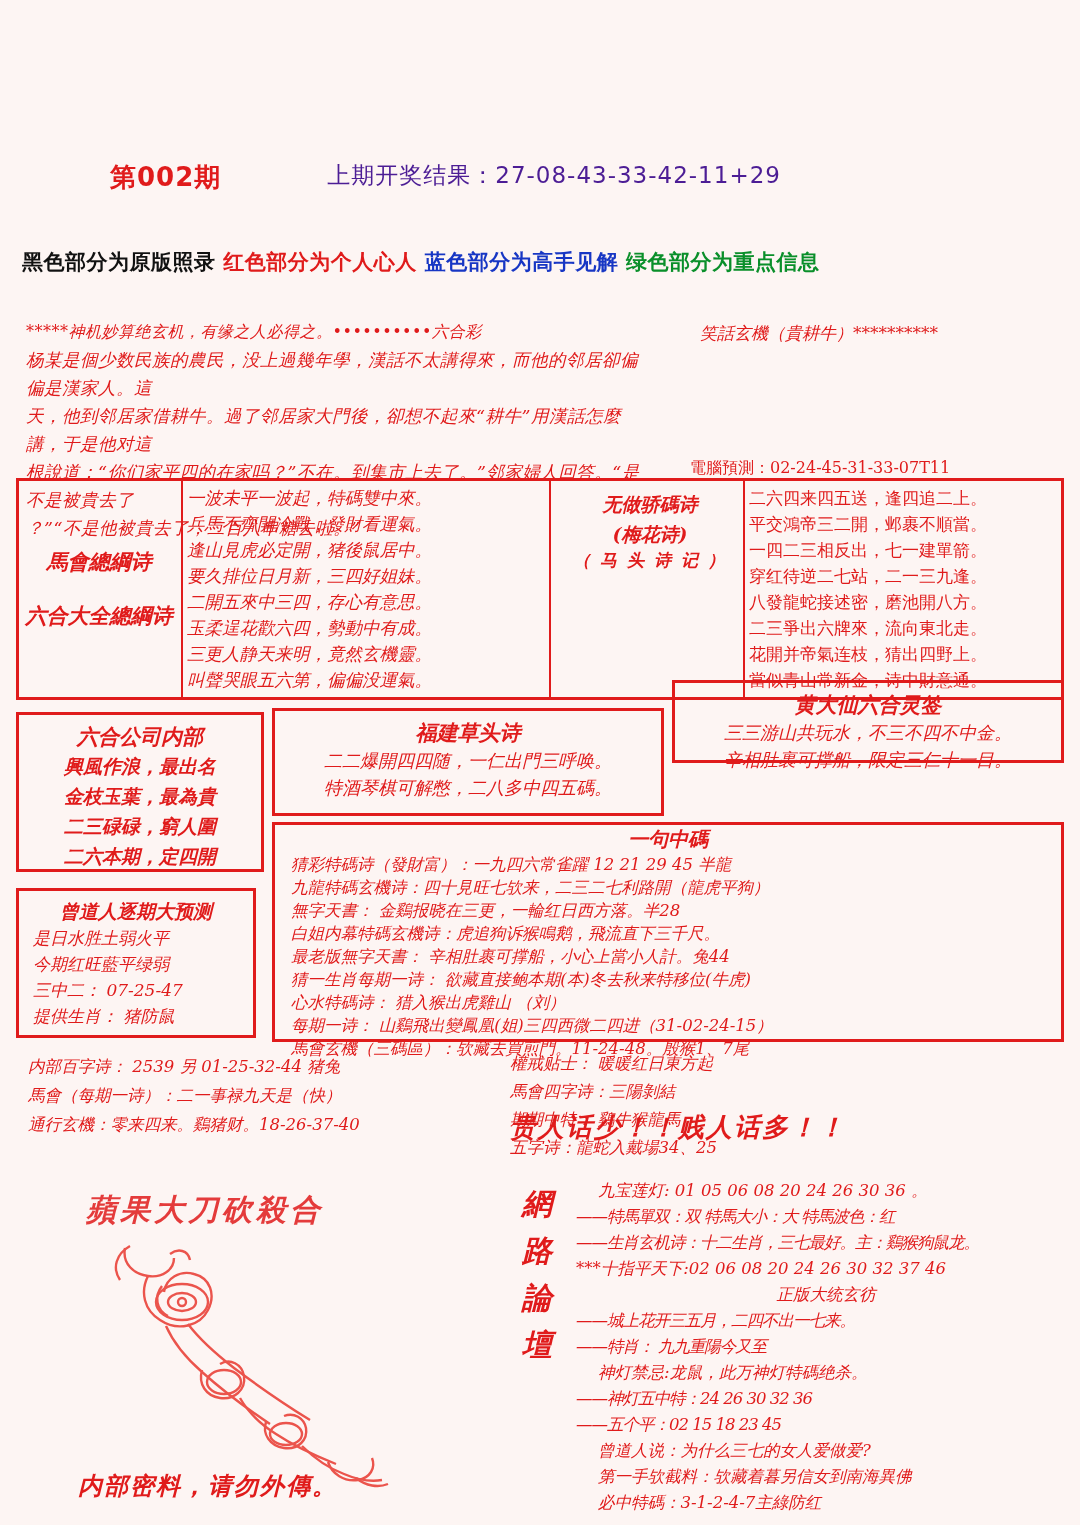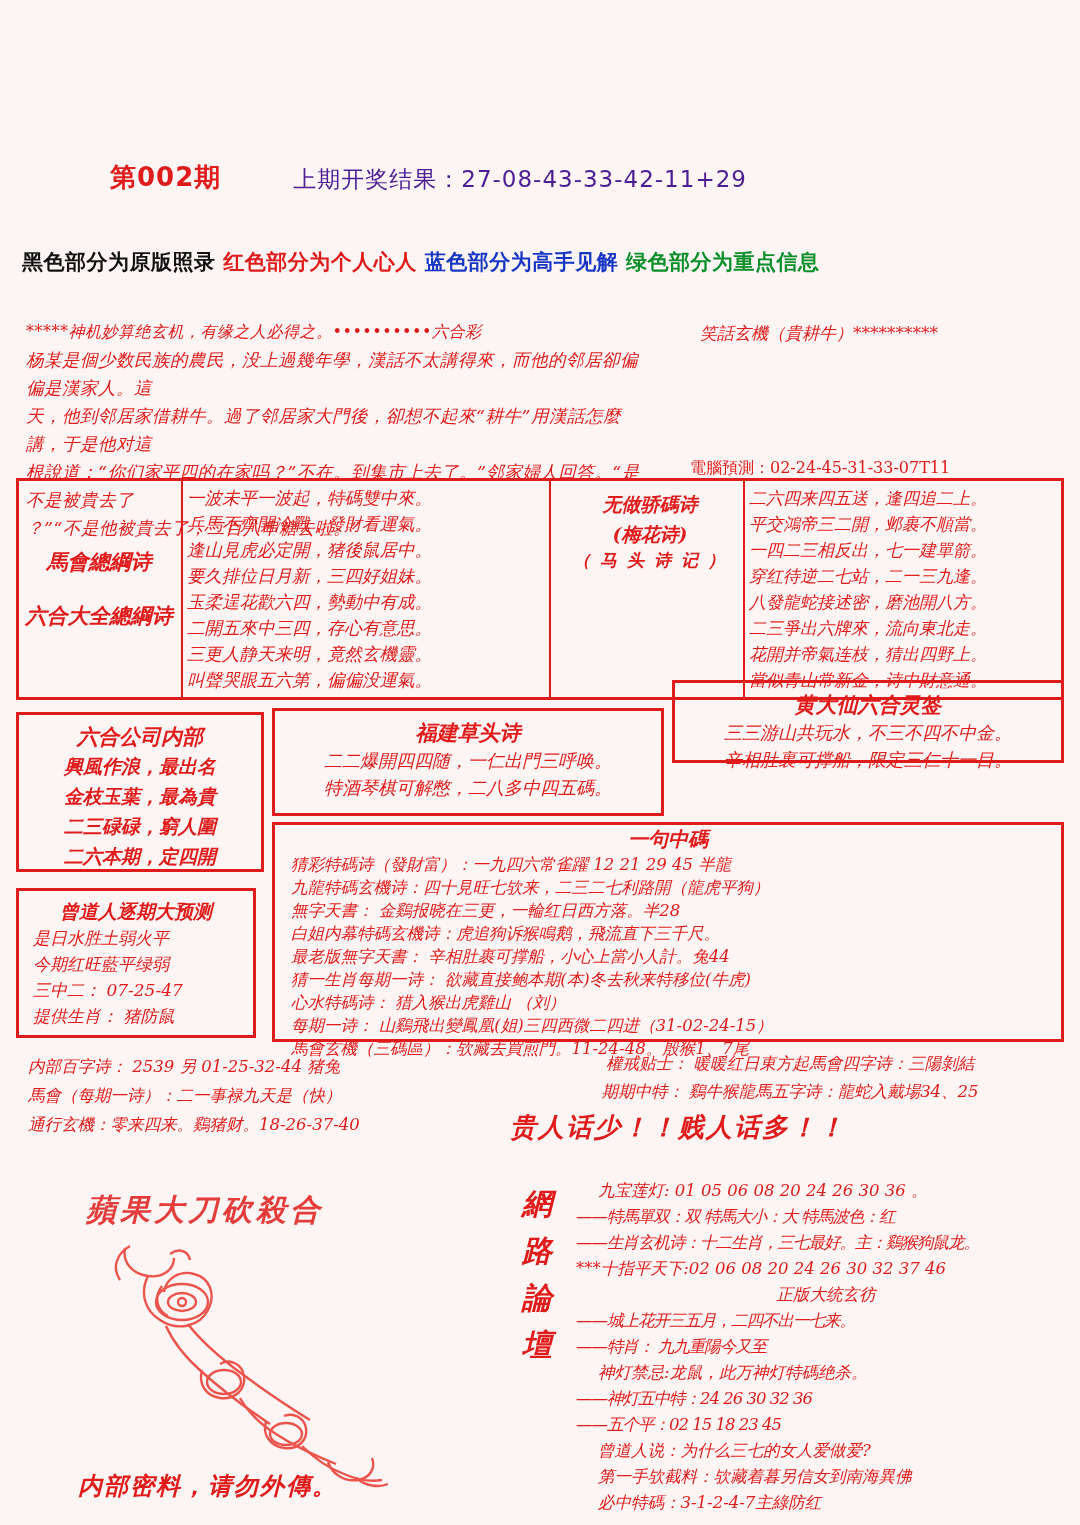"第002期" .hdr { align-items: flex-end -> flex-start; gap: none -> 34px }
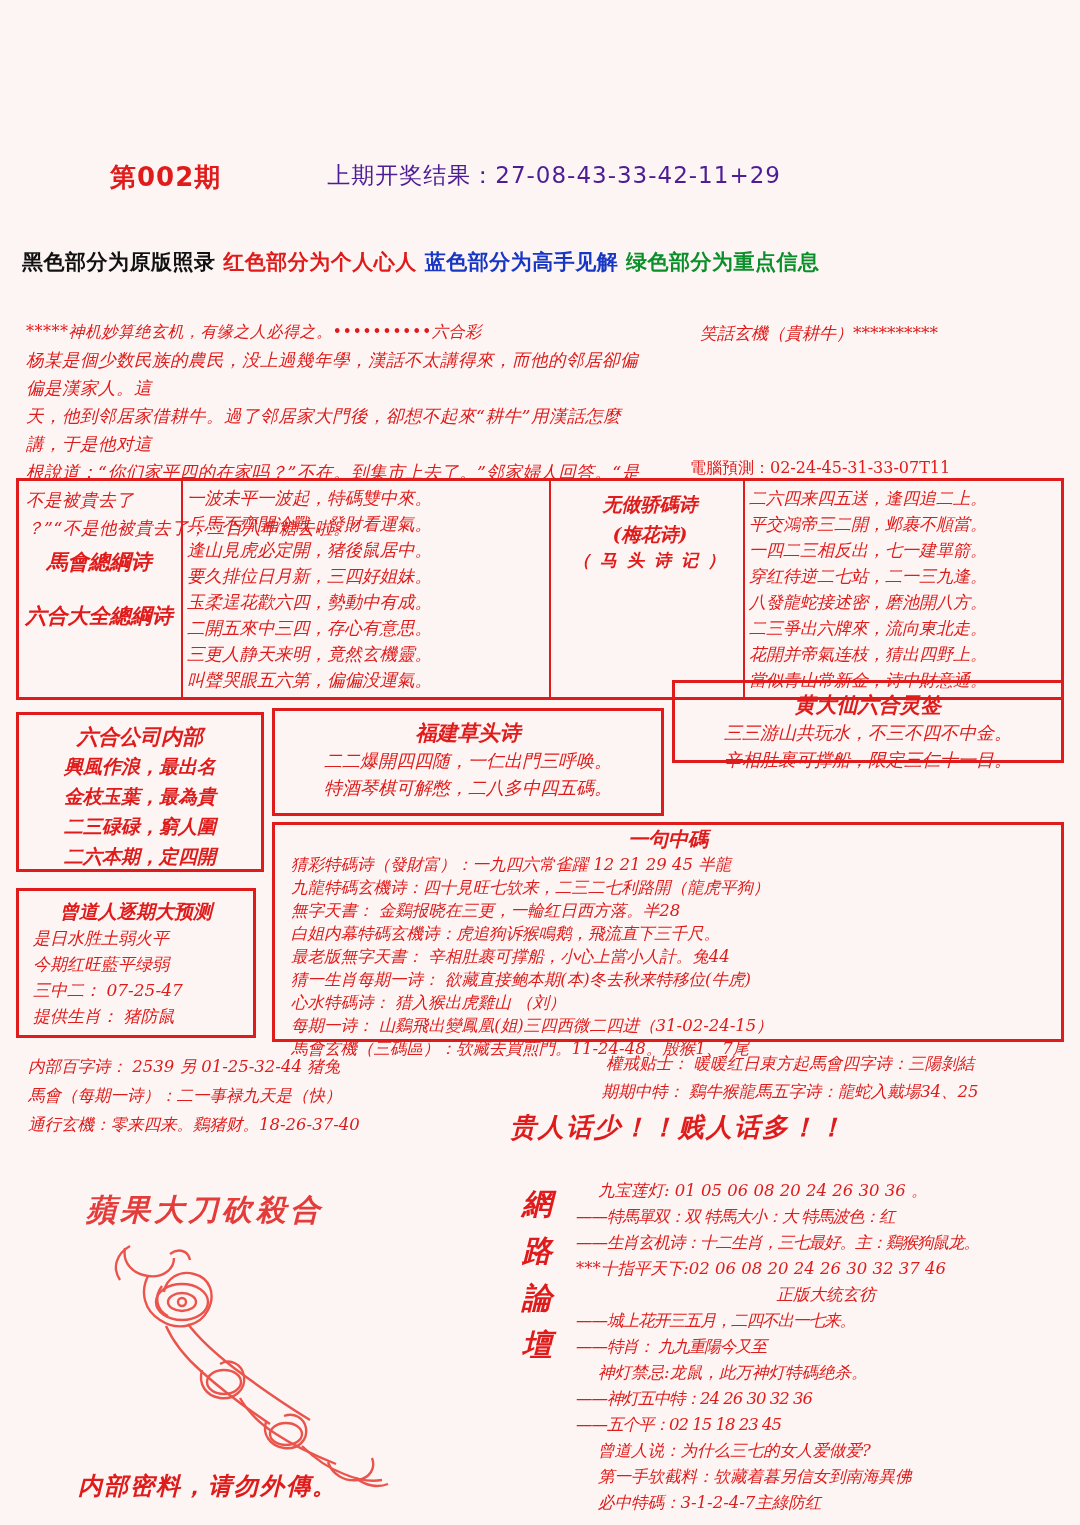"二六四来四五送，逢四追二上。" .mb-col4 { font-style: italic -> none }
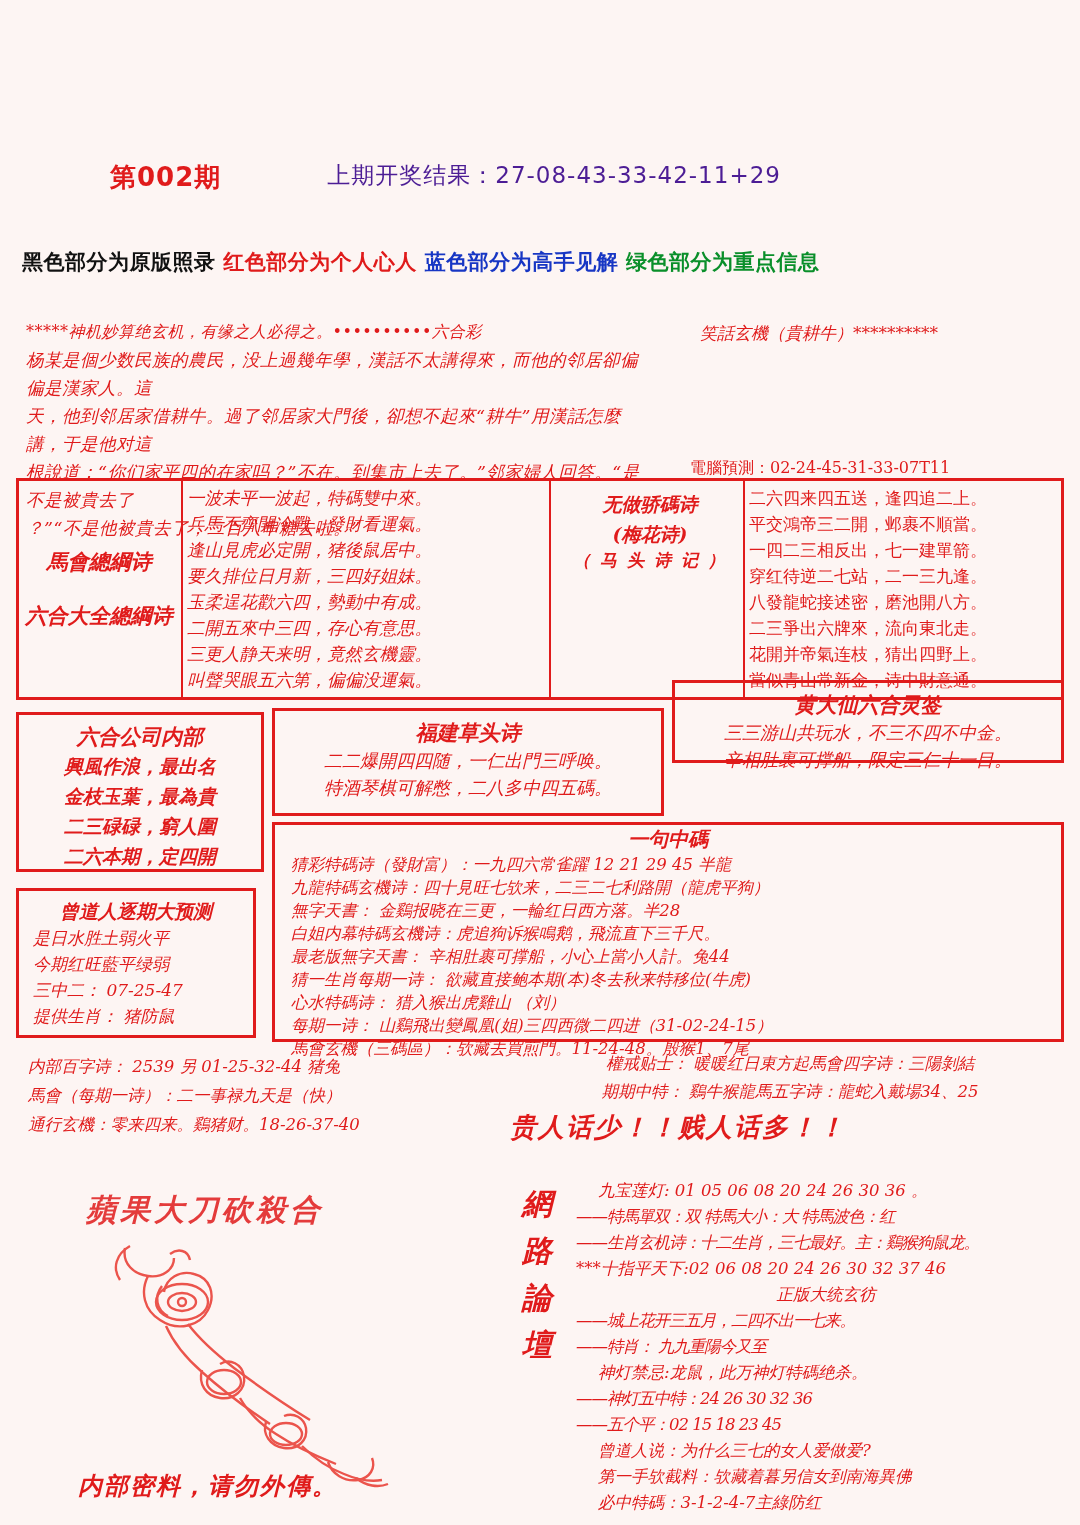"玉柔逞花歡六四，勢動中有成。" div { order: before "二開五來中三四，存心有意思。" -> after "二開五來中三四，存心有意思。" }
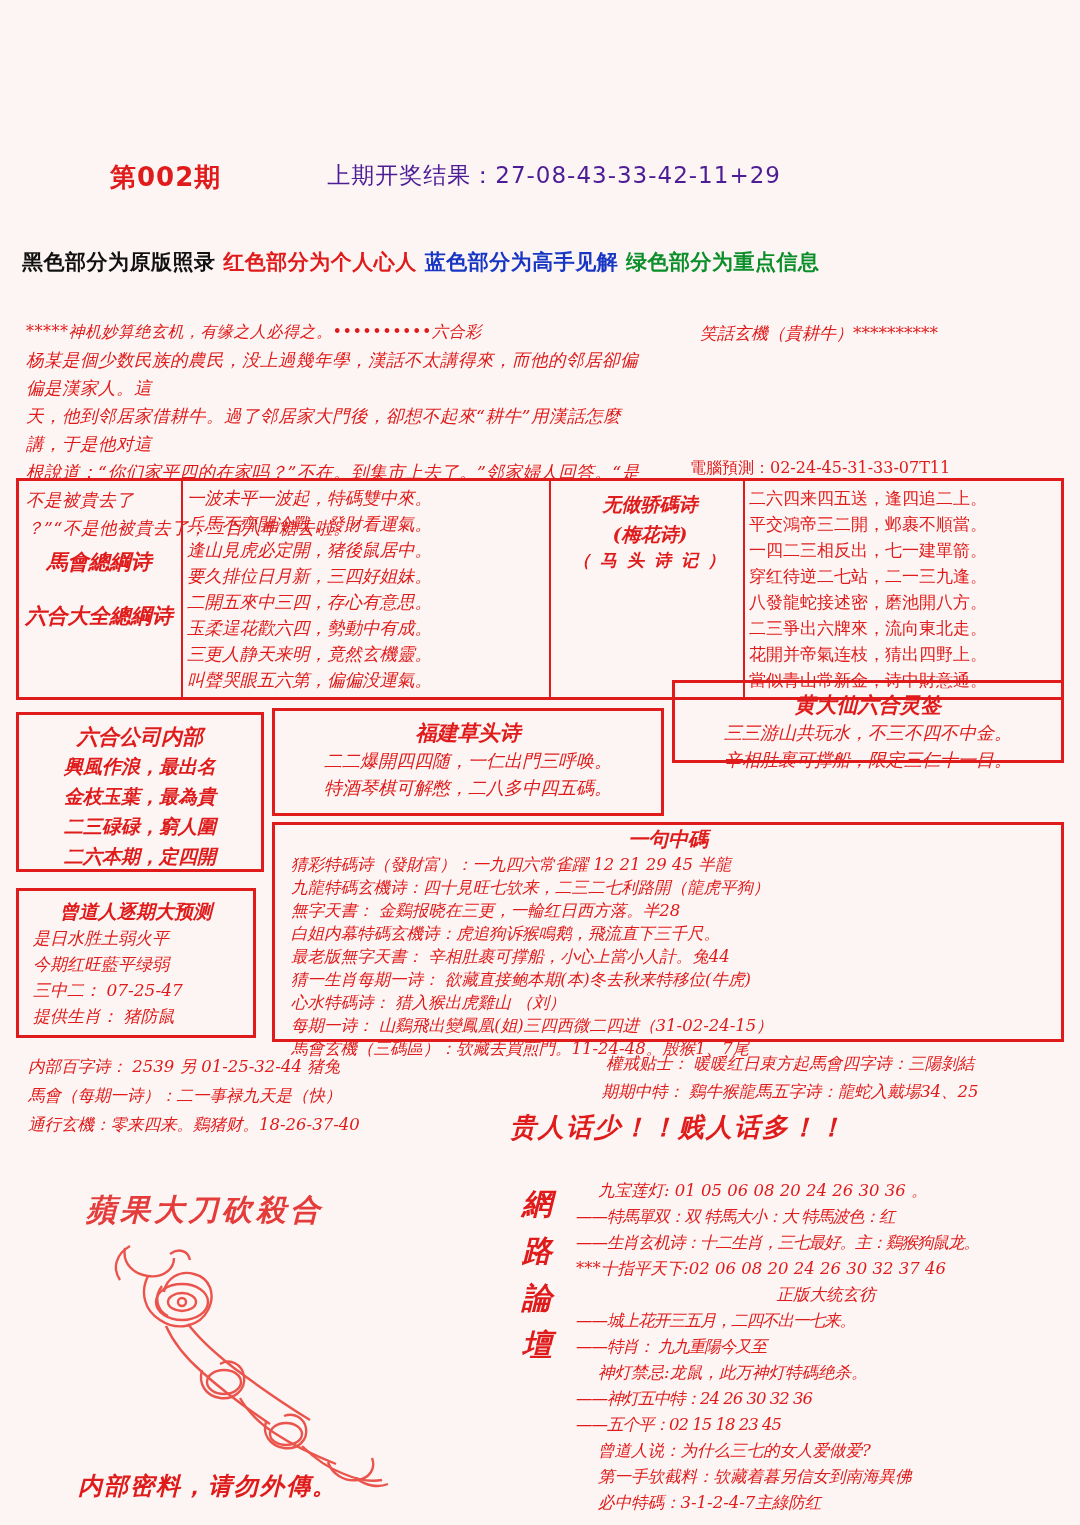"權戒贴士： 暖暖红日東方起" .botright .row { flex-direction: none -> column; justify-content: center -> flex-end }
